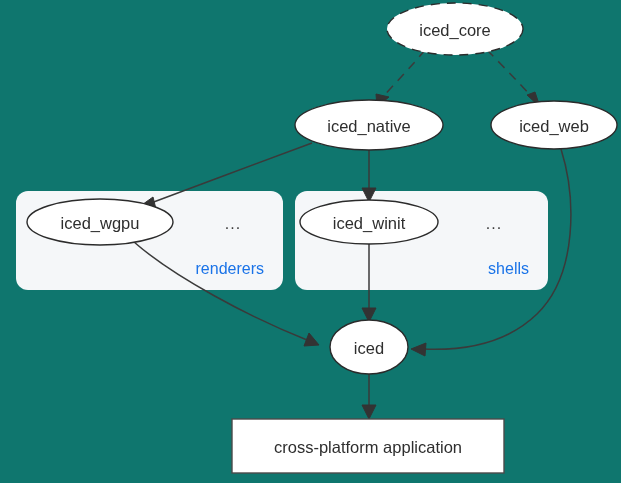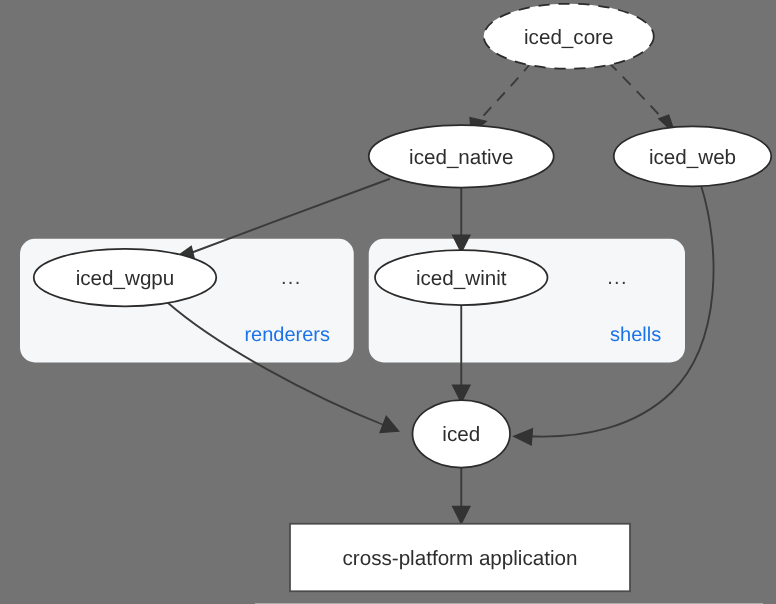"iced_core" #diagram-root { background: #737373 -> #0f766e }
